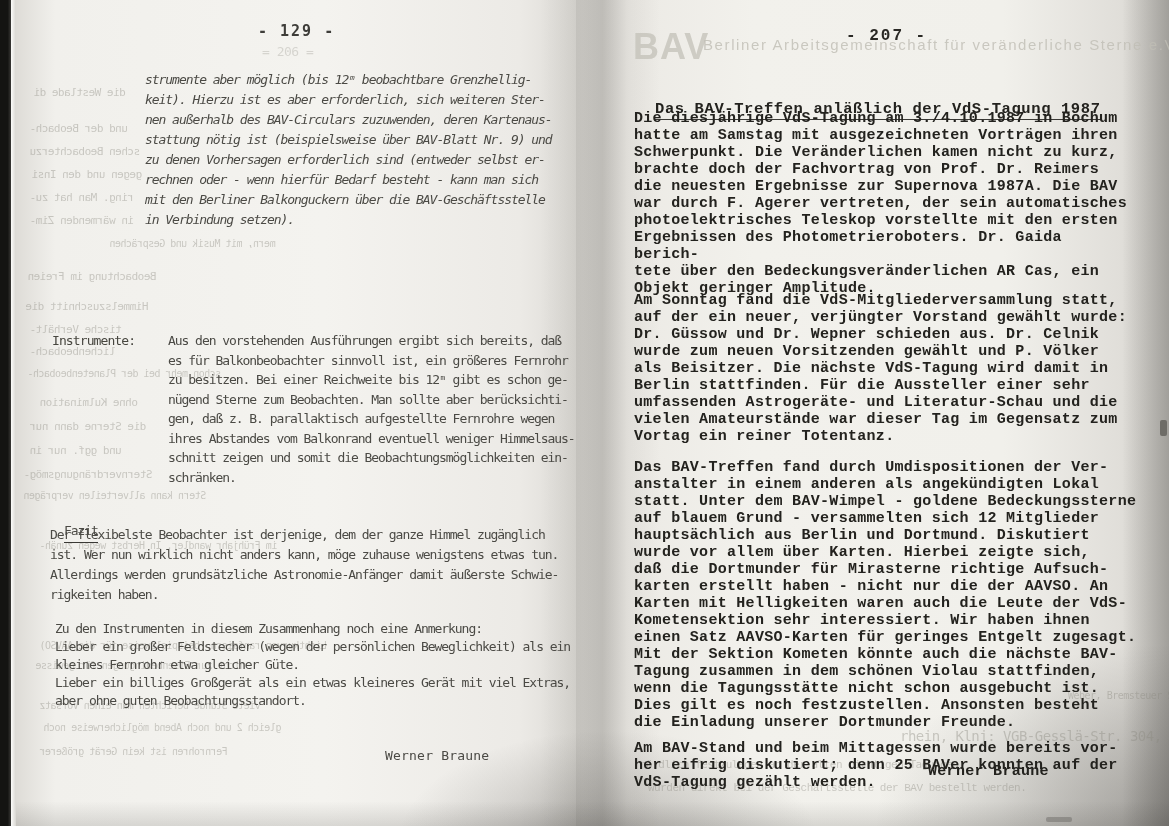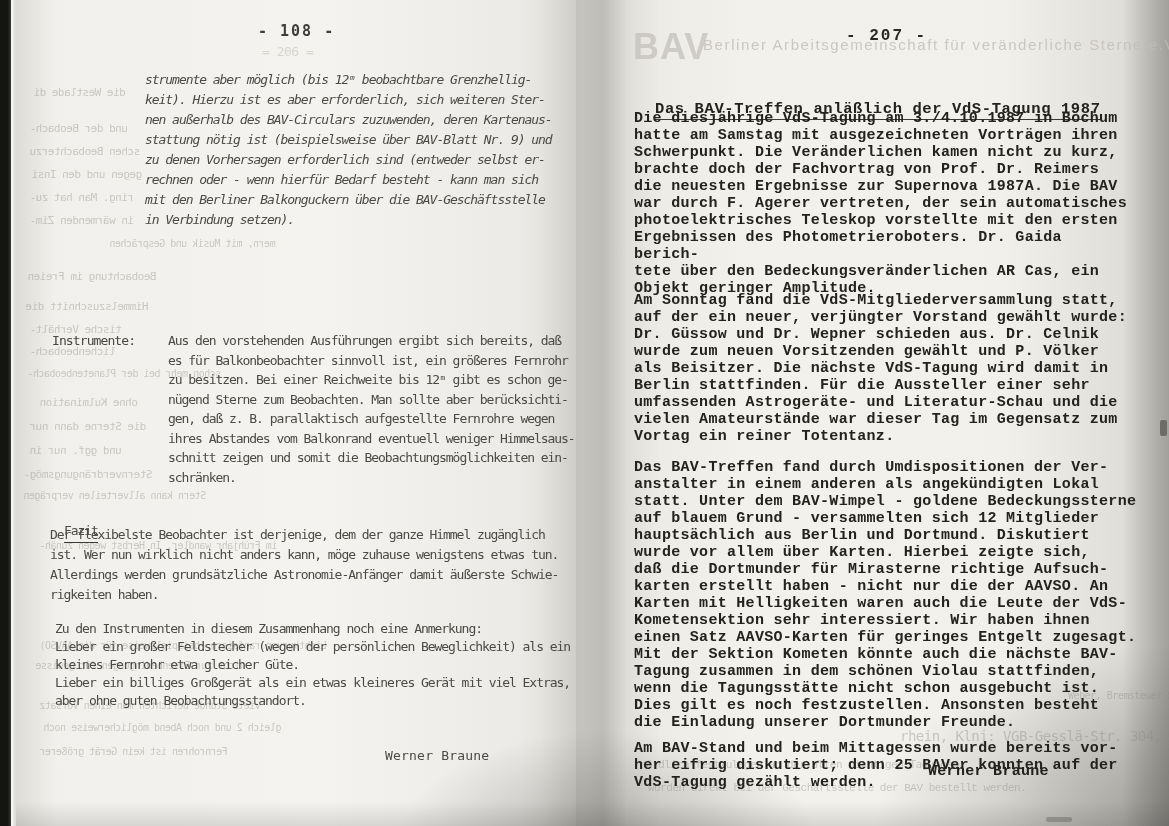"- 108 -" div.txt { text: 108 -> 129 }
